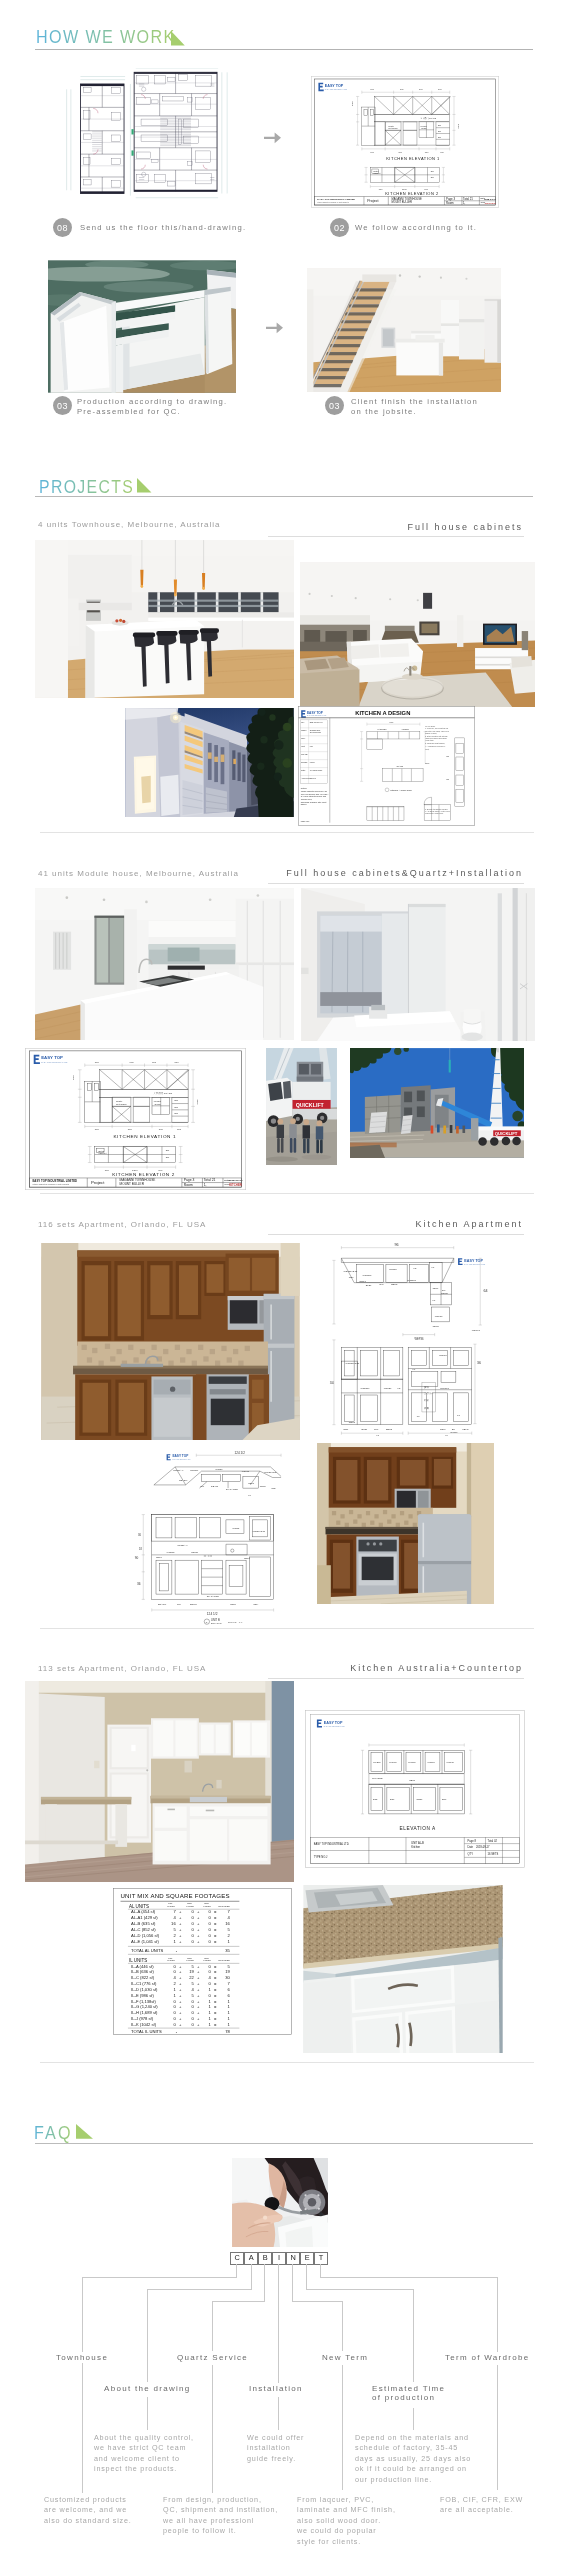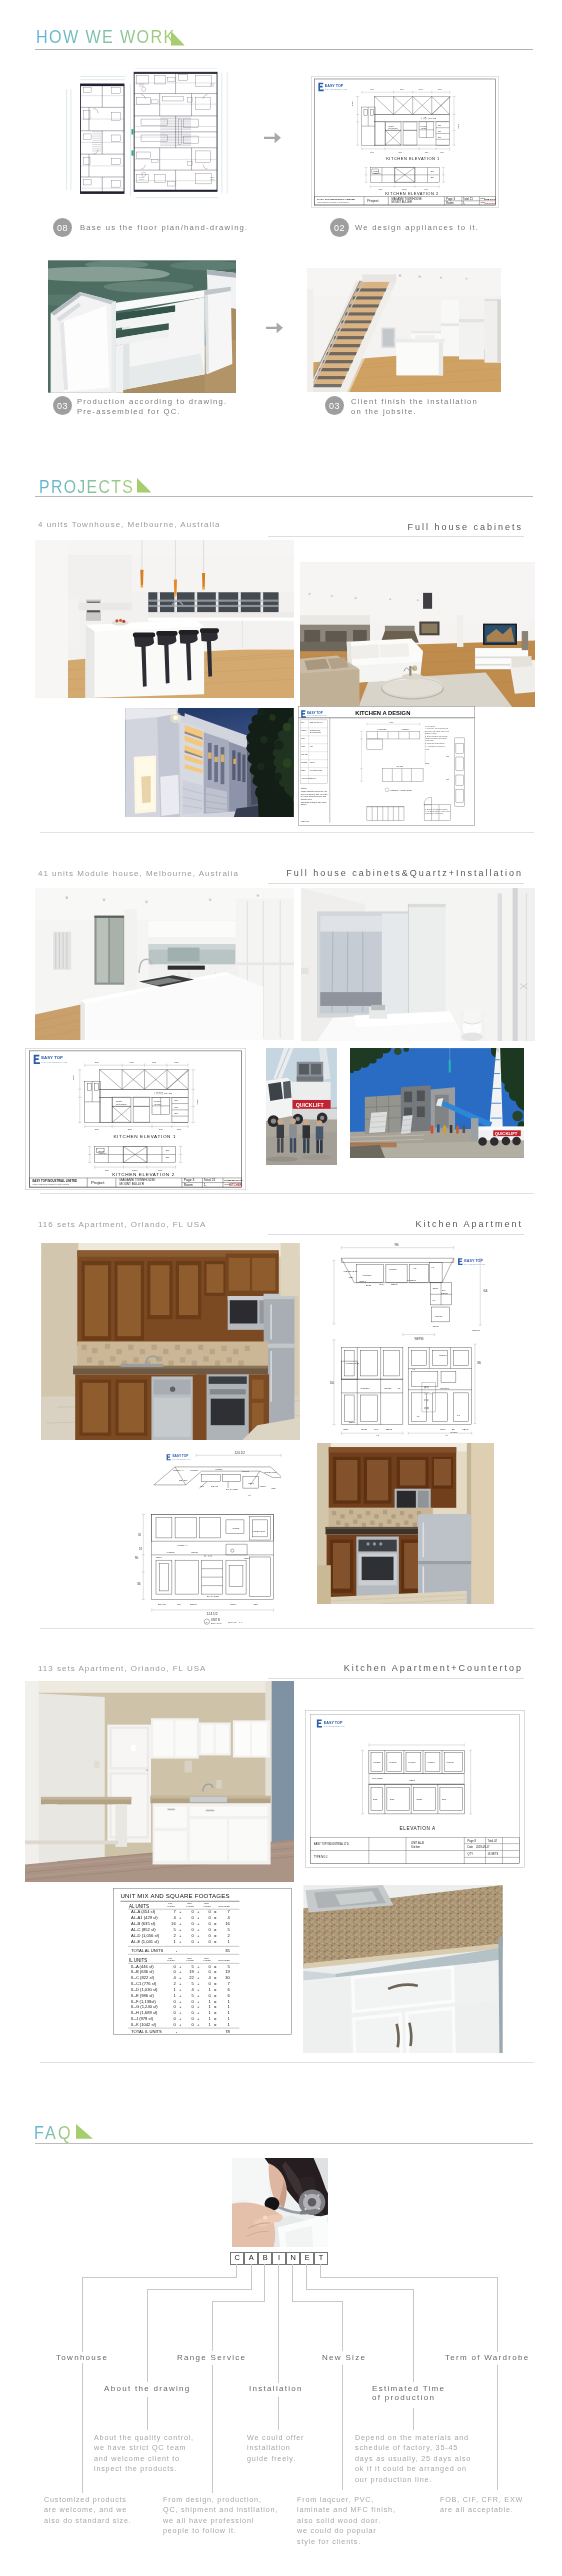"Base us the floor plan/hand-drawing." div.abs { text: Base us the floor plan/hand-drawing -> Send us the floor this/hand-drawing }
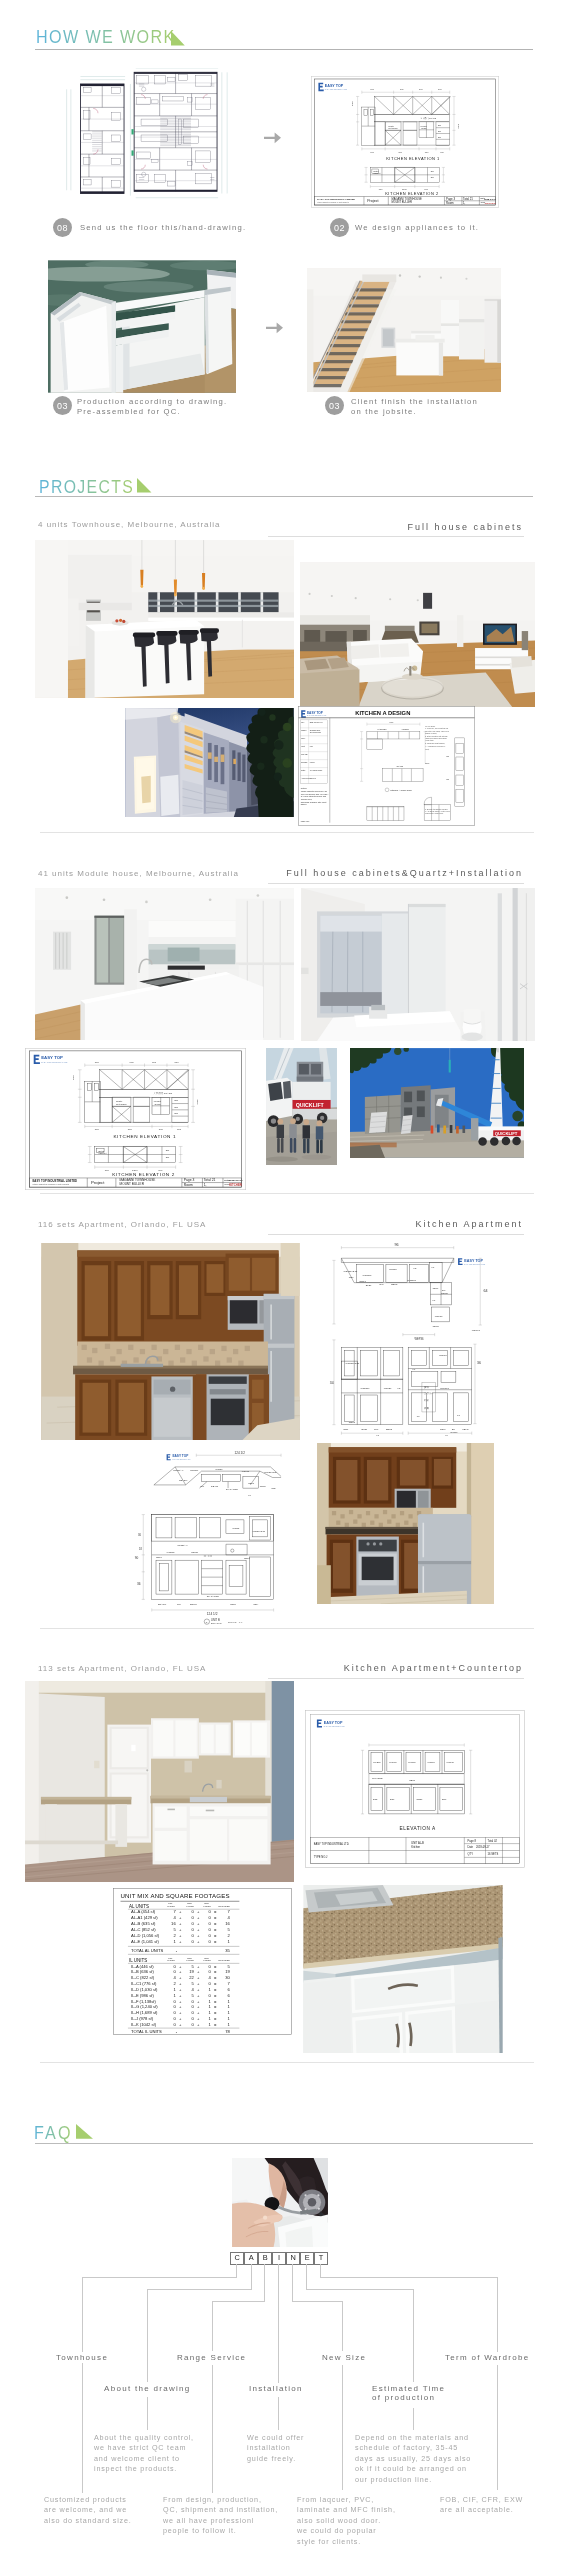"We design appliances to it." div.abs { text: design appliances -> follow accordinng }
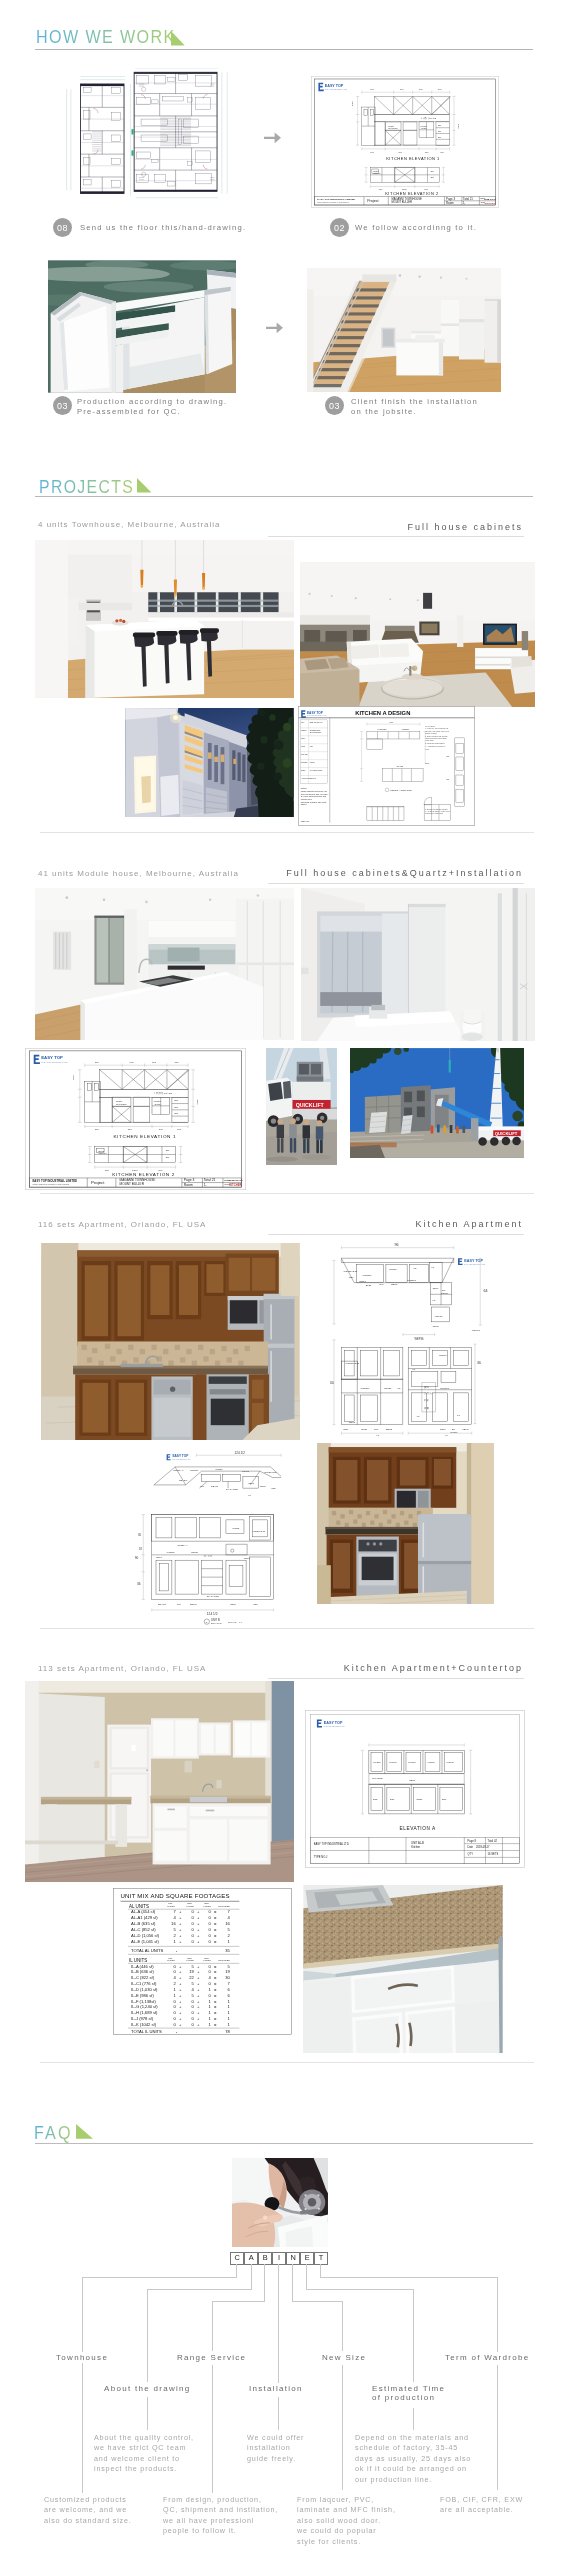"Kitchen Apartment+Countertop" div.abs { text: Apartment+Countertop -> Australia+Countertop }
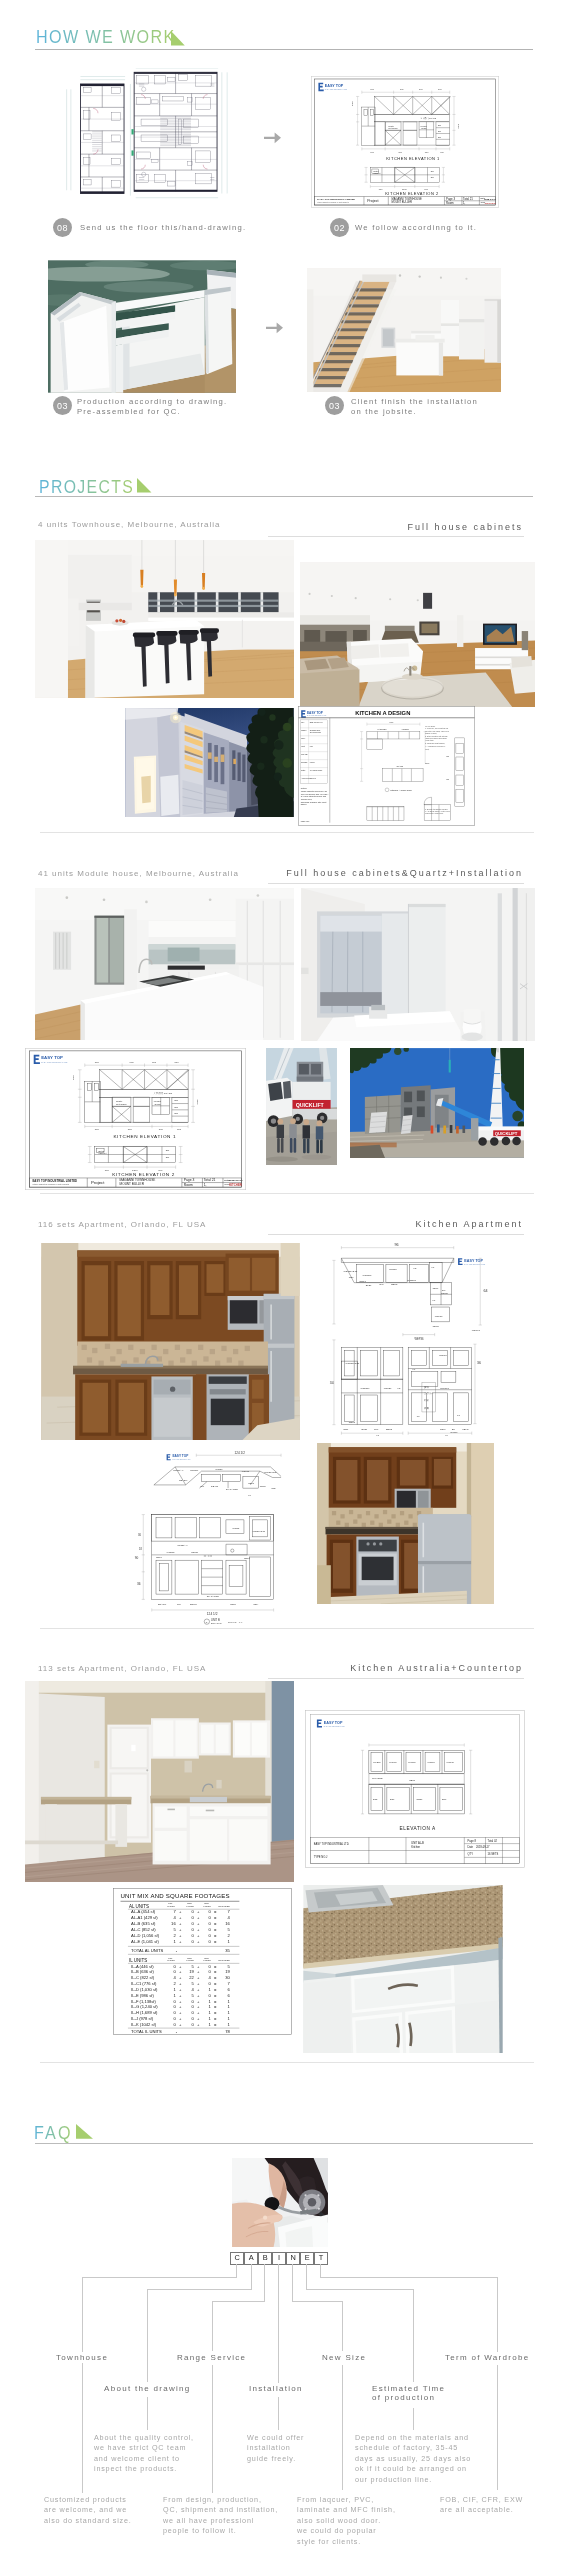"Range Service" div.faqlbl { text: Range -> Quartz }
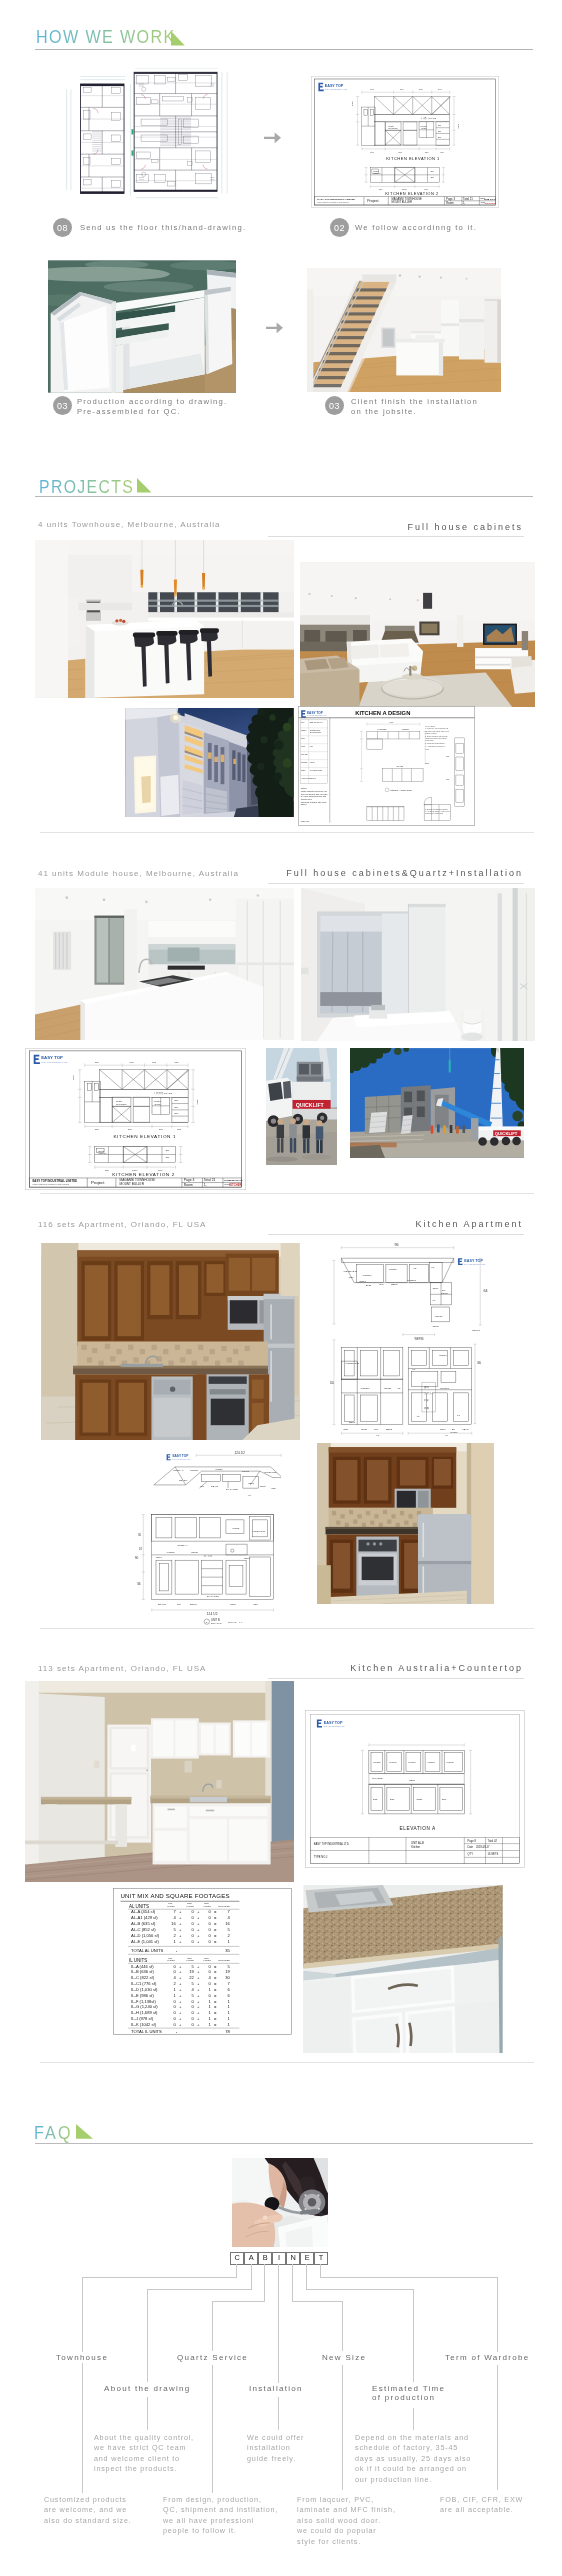"New Size" div.faqlbl { text: Size -> Term }
